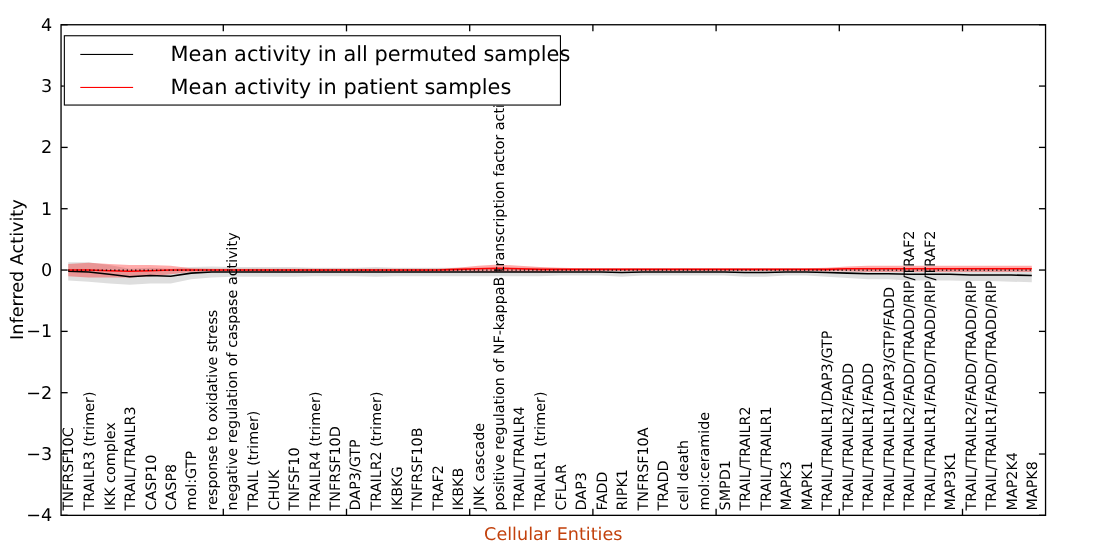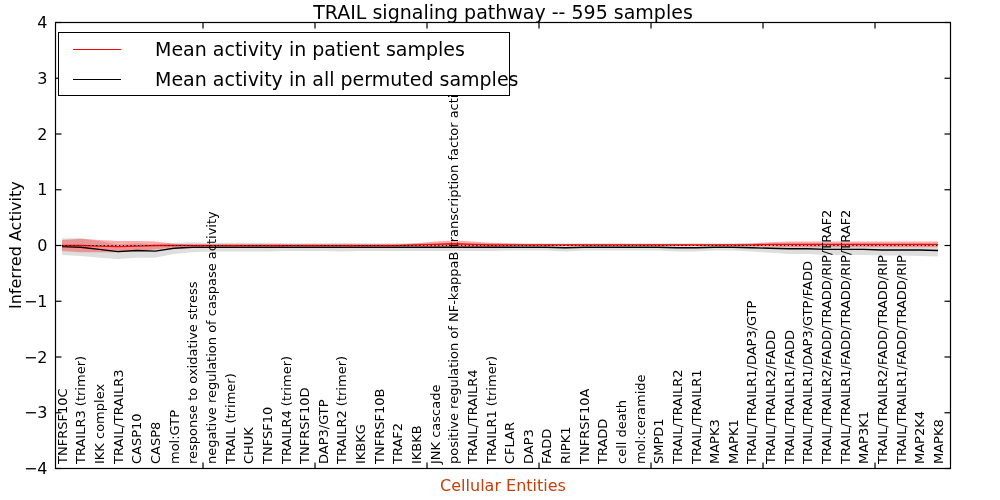"TRAIL signaling pathway -- 595" div.fig-title { html: <div>TRAIL signaling pathway -- 595 samples</div> -> none }
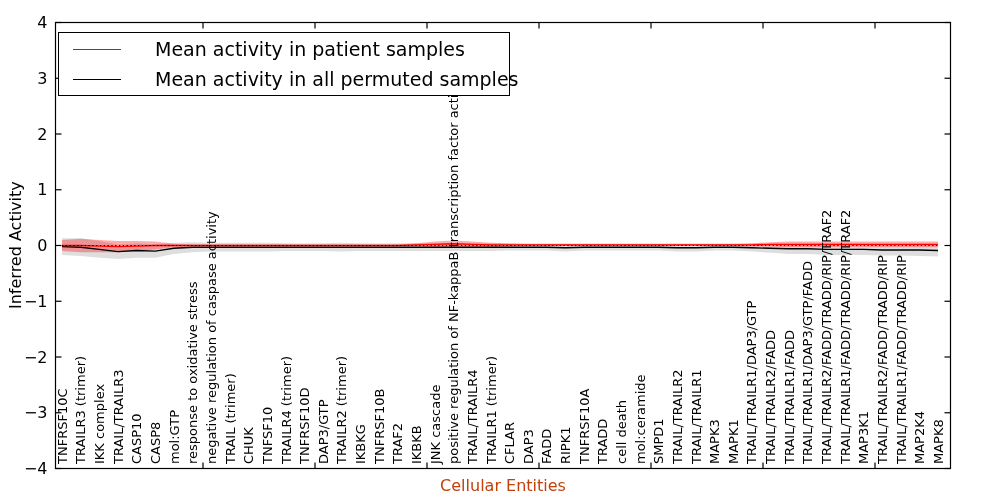"Mean activity in patient samples" div.legend-row { order: before "Mean activity in all permuted" -> after "Mean activity in all permuted" }
